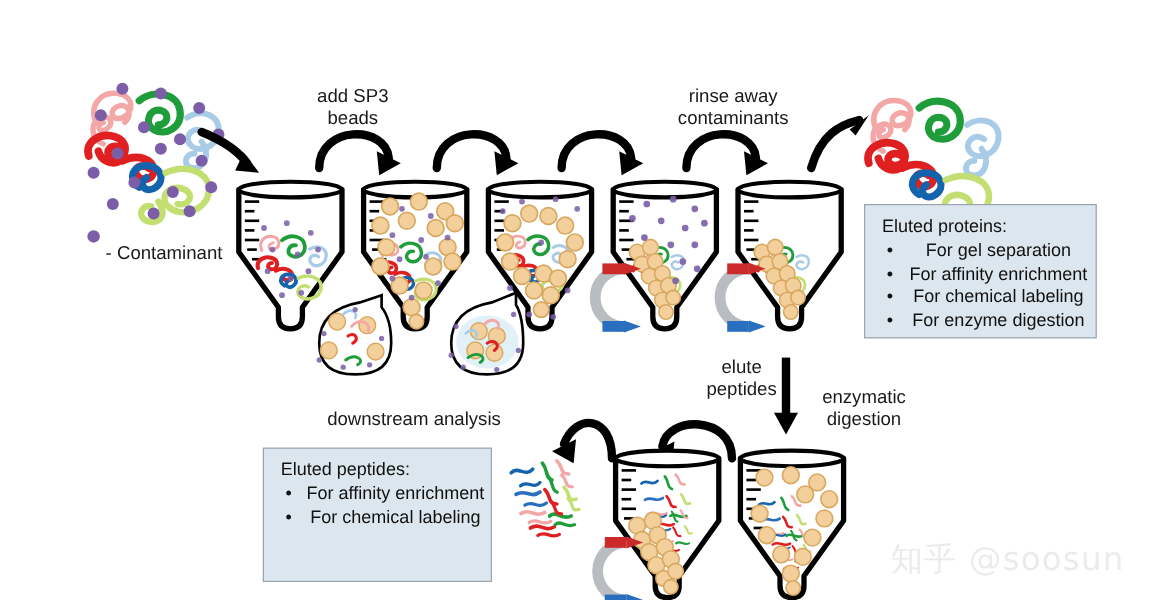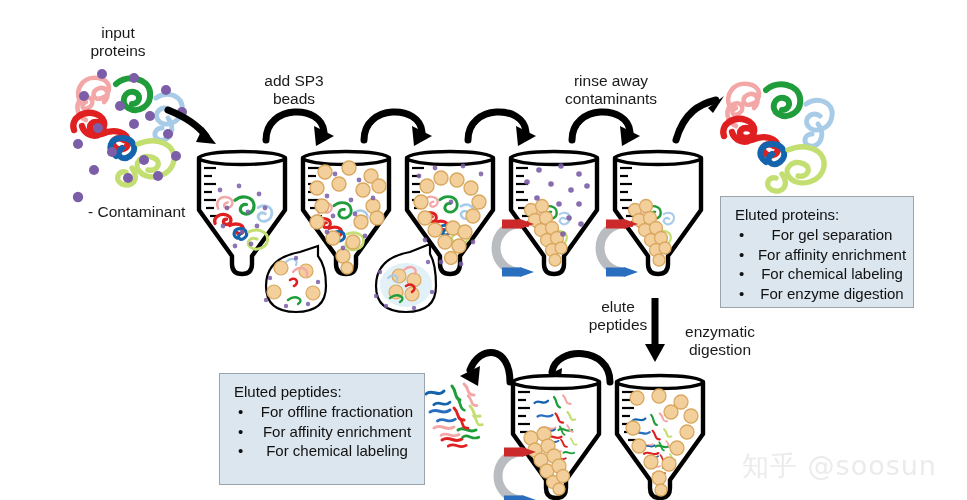"input" div.lbl { html: <div>input proteins</div> -> none }
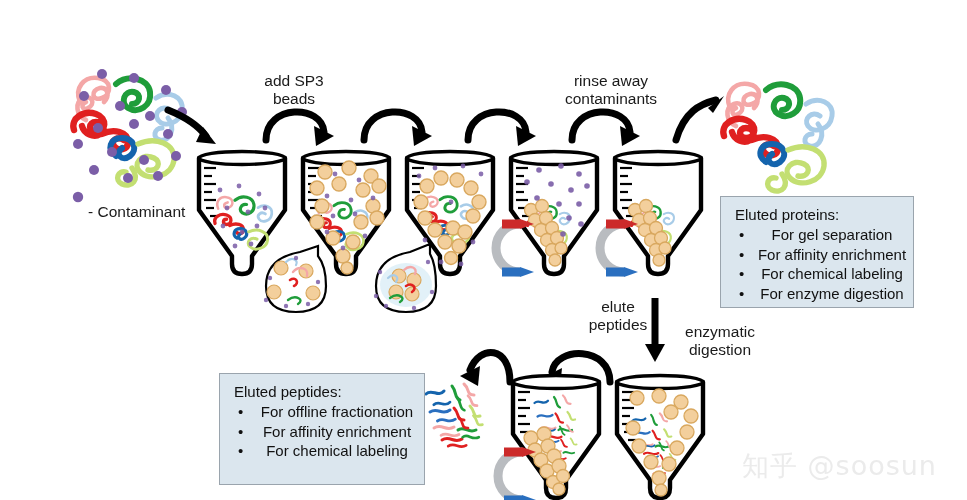"Eluted proteins:" div.infobox { margin-top: 26px -> none }
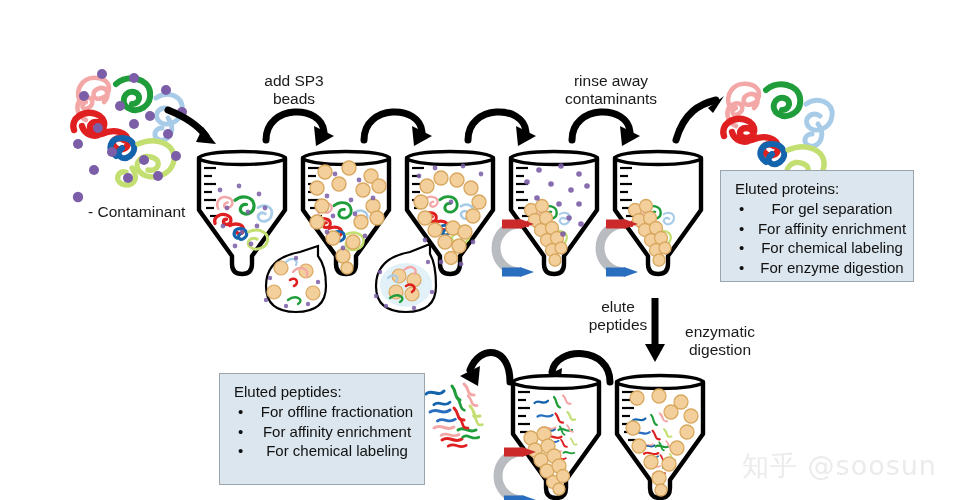"downstream analysis" div.lbl { html: none -> <div>downstream analysis</div> }
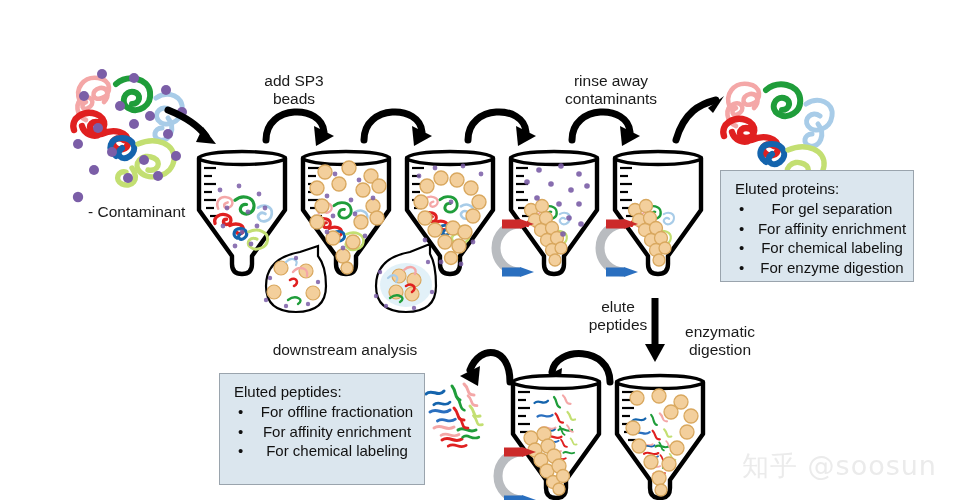"Eluted peptides:" div.infobox { width: 206px -> 191px }
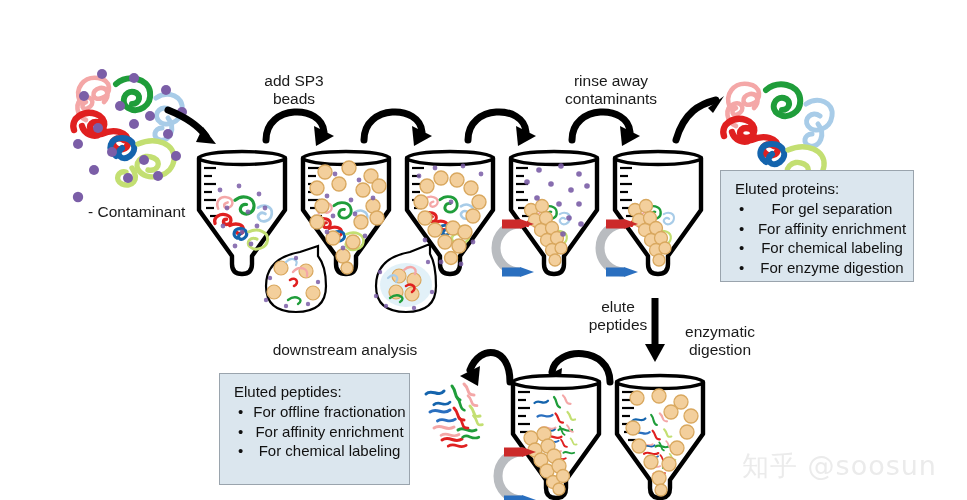"For offline fractionation" li { html: <li>For offline fractionation</li> -> none }
